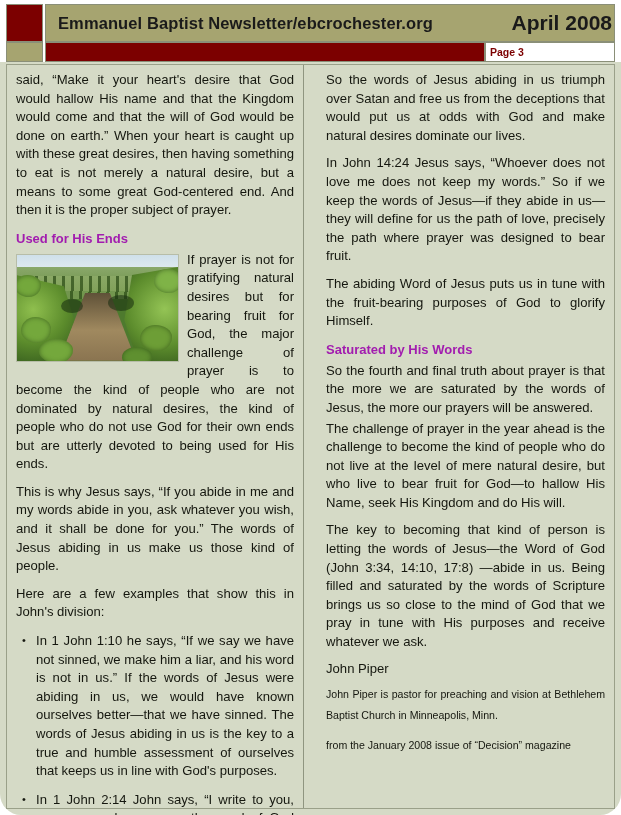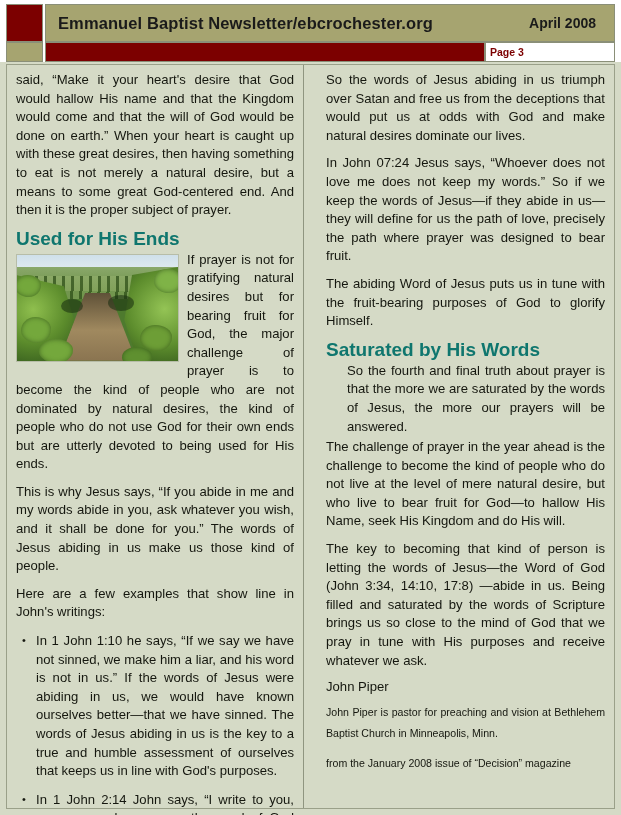"Emmanuel Baptist" .page { border-radius: none -> 21px }
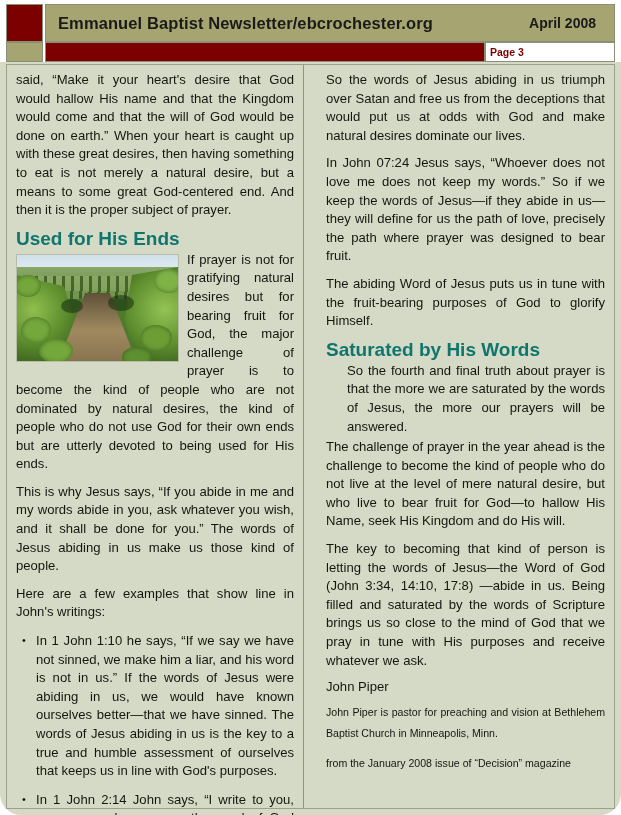"April 2008" .mast-date { font-size: 14px -> 21px; padding-right: 18px -> 2px }
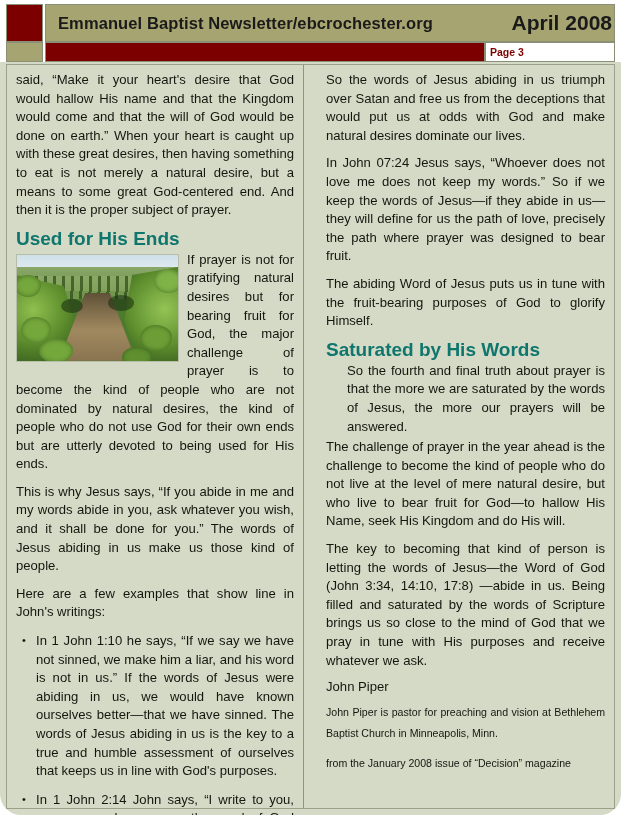"In John 07:24 Jesus says," p { text: 07:24 -> 14:24 }
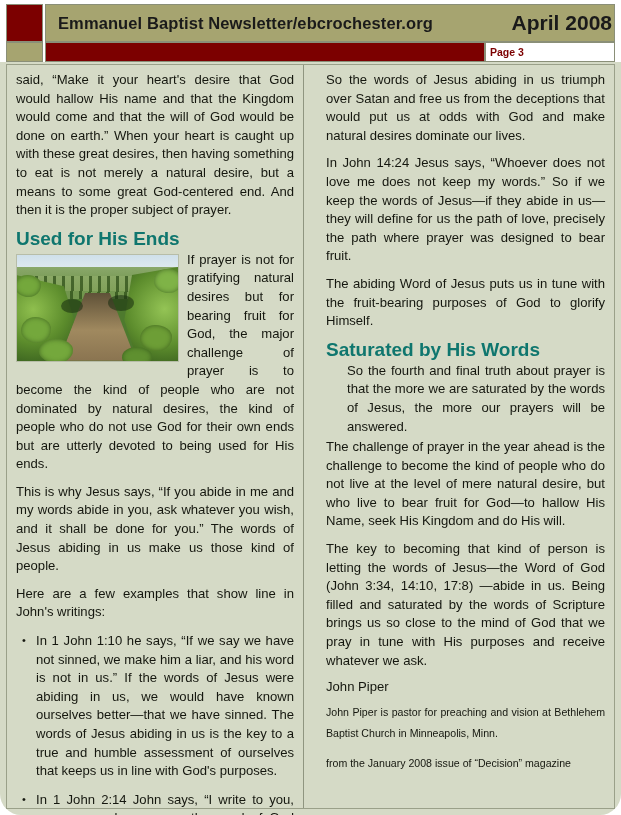"Used for His Ends" h2 { color: #0f766e -> #a21caf; font-size: 19px -> 13px }
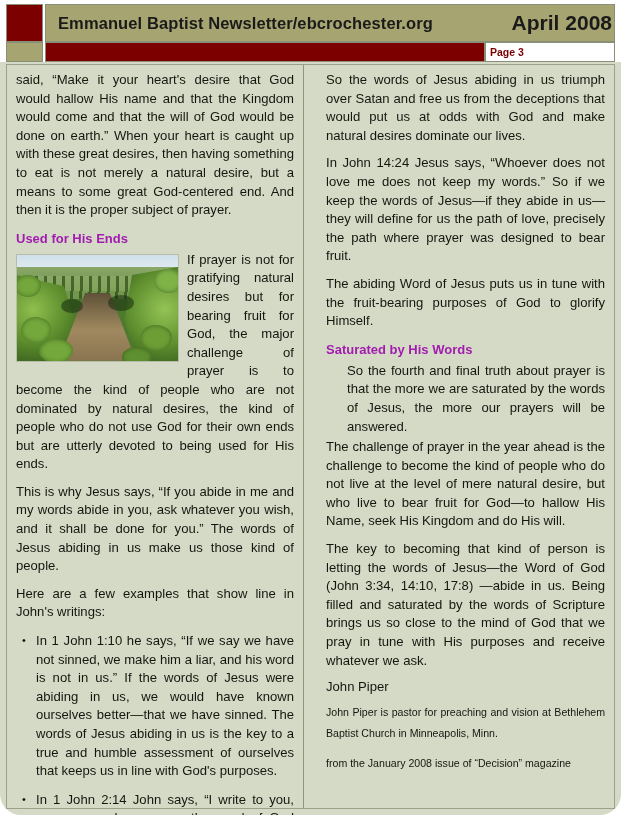"So the fourth and final" p.tight { margin-left: 21px -> none }
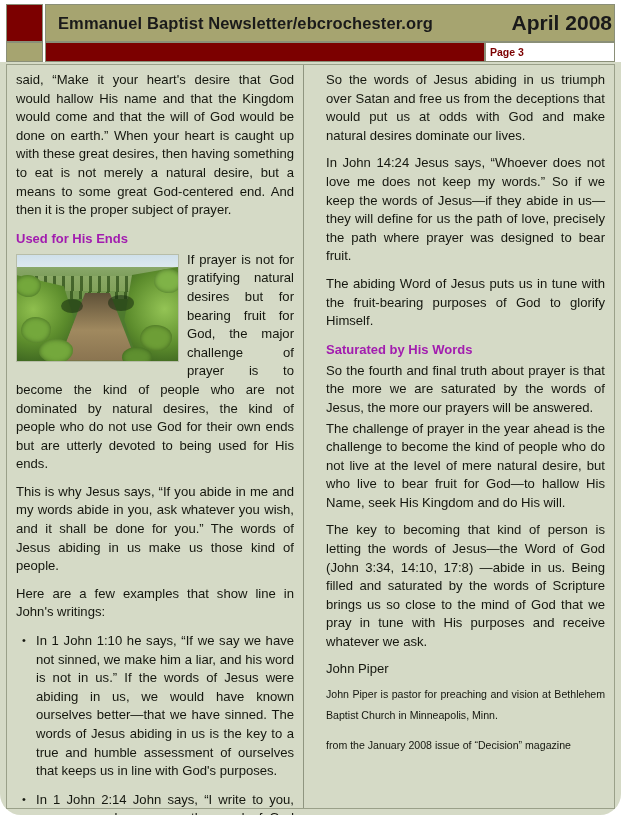"Here are a few examples" p { text: line in John's writings -> this in John's division }
